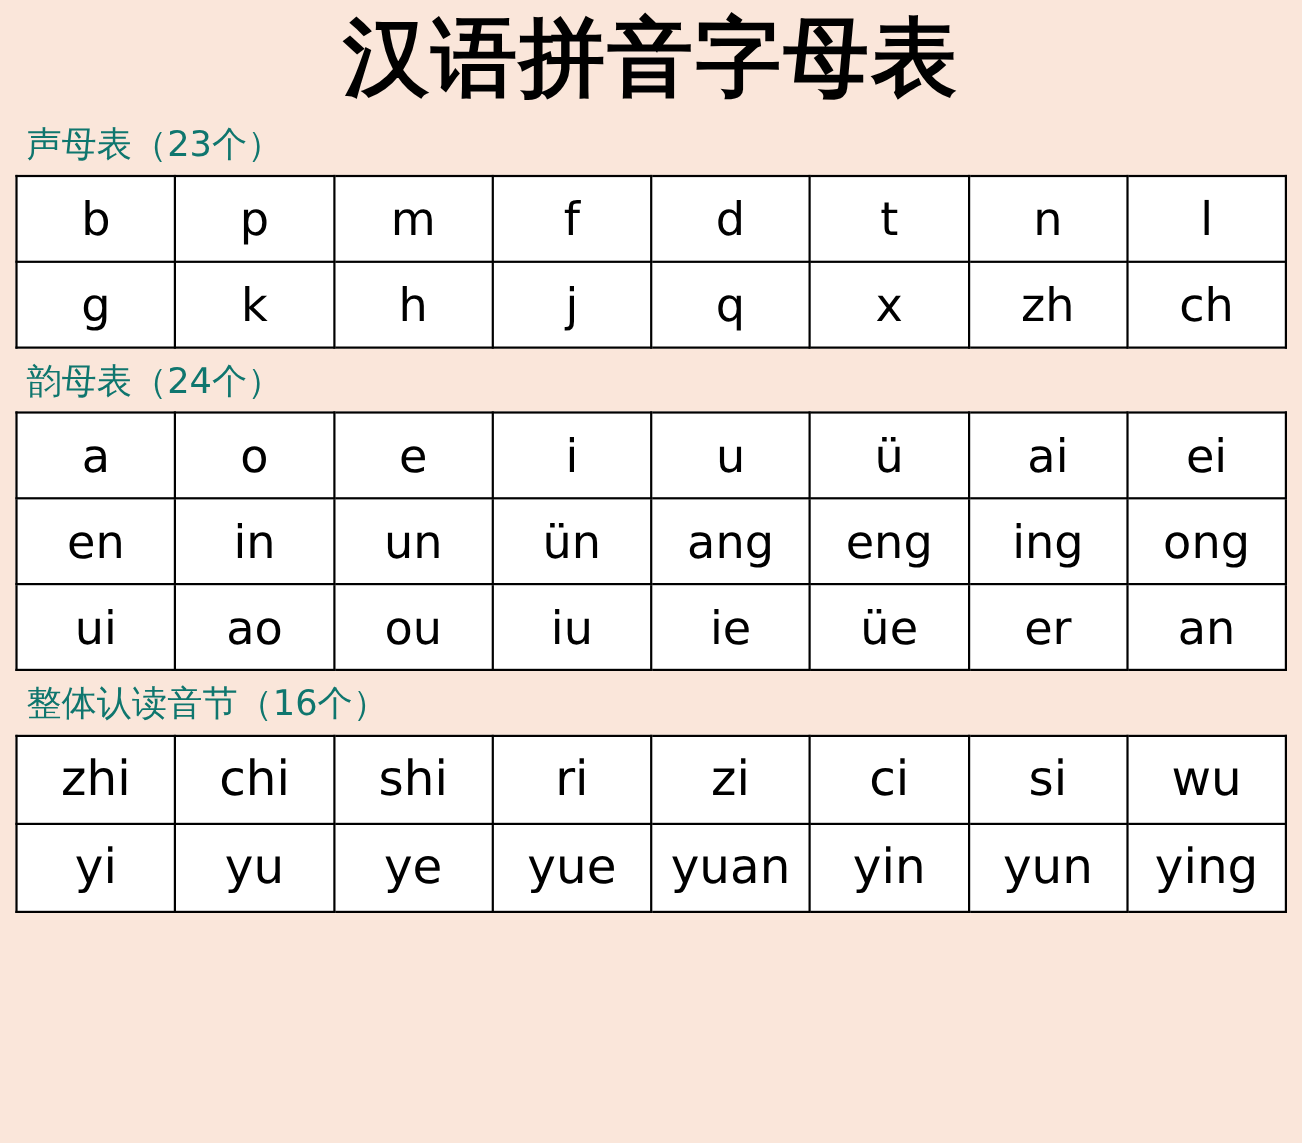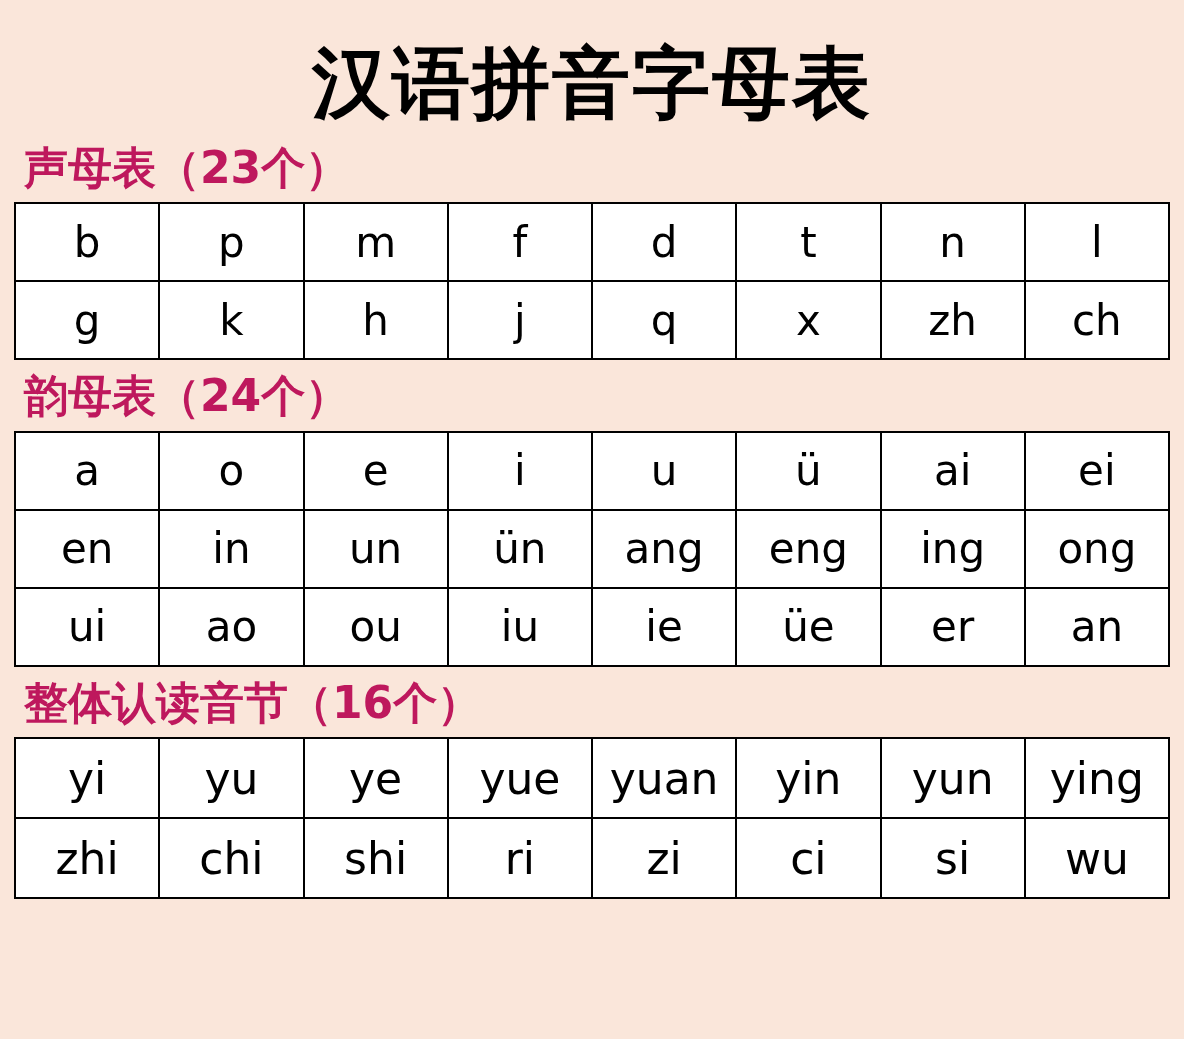"汉语拼音字母表" .title { padding-top: 44px -> 14px }
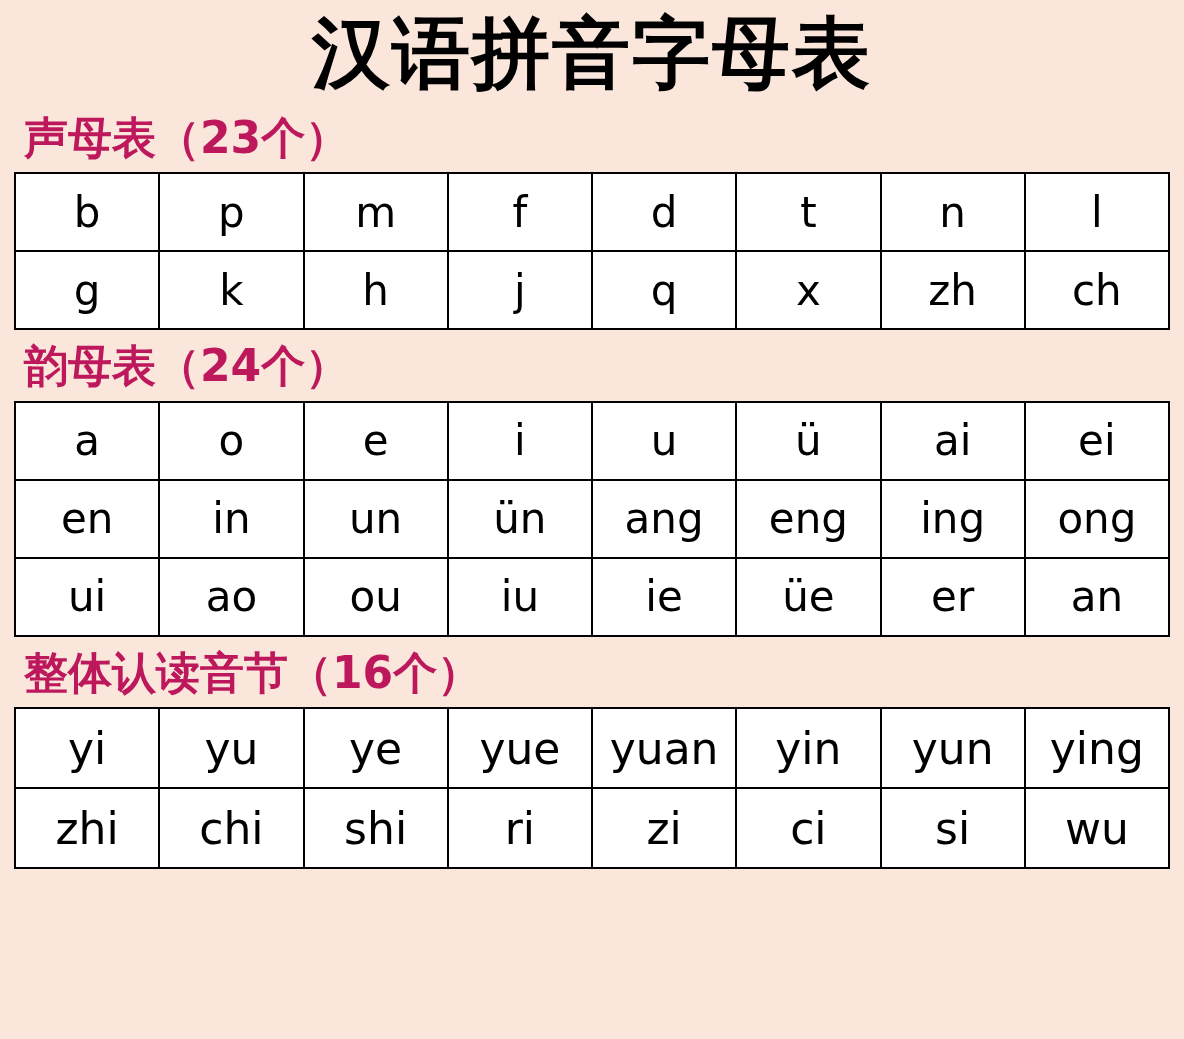"声母表（23个）" .section-label { color: #be185d -> #0f766e; font-size: 44px -> 32px; font-weight: 700 -> 400 }
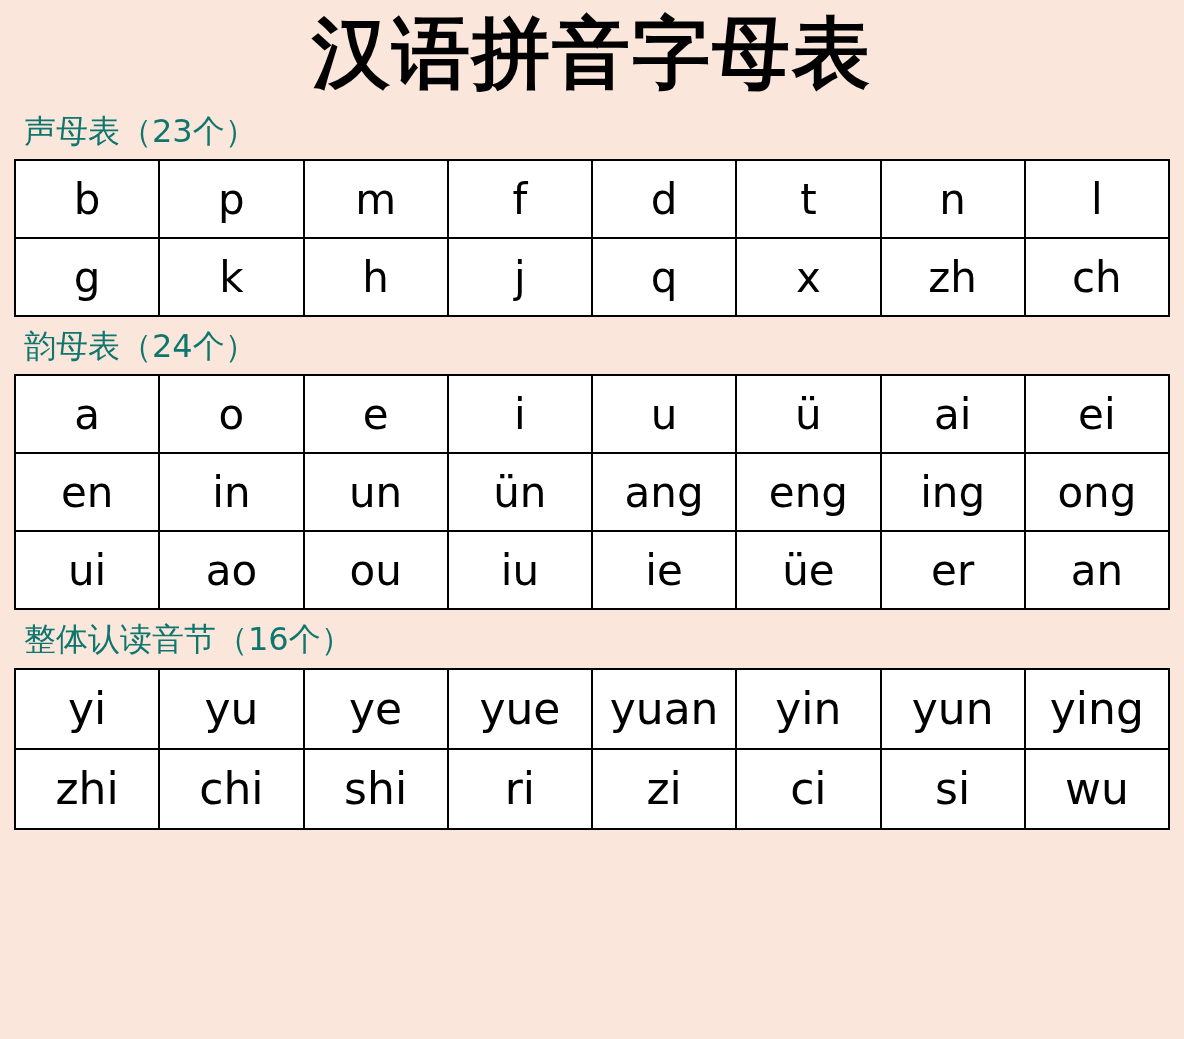"yi" tr { order: before "zhi" -> after "zhi" }
